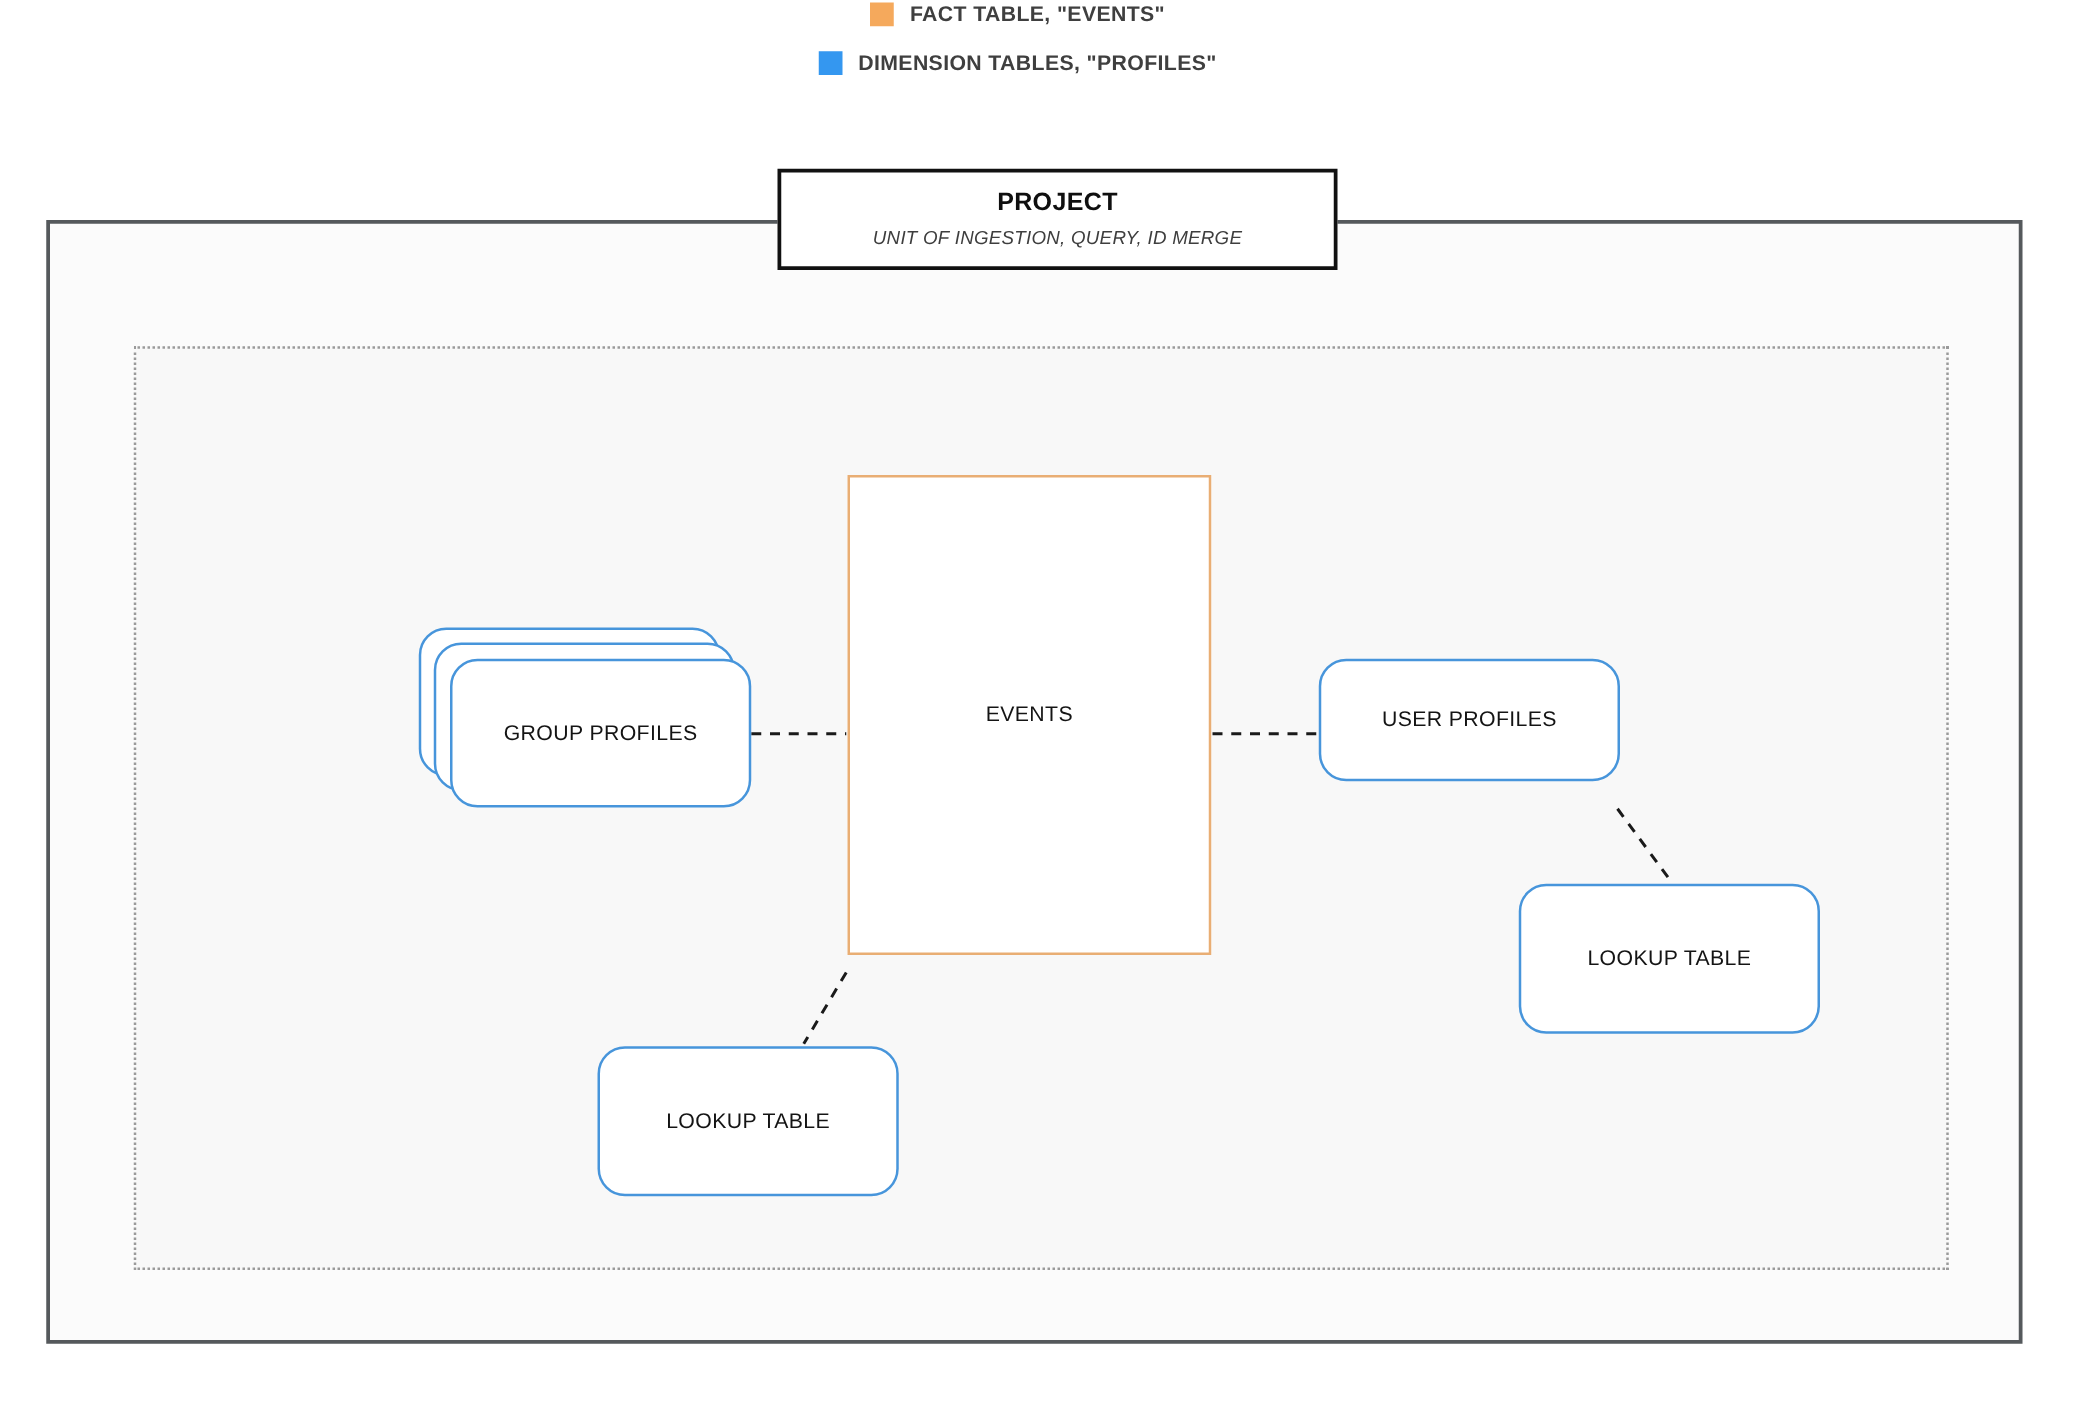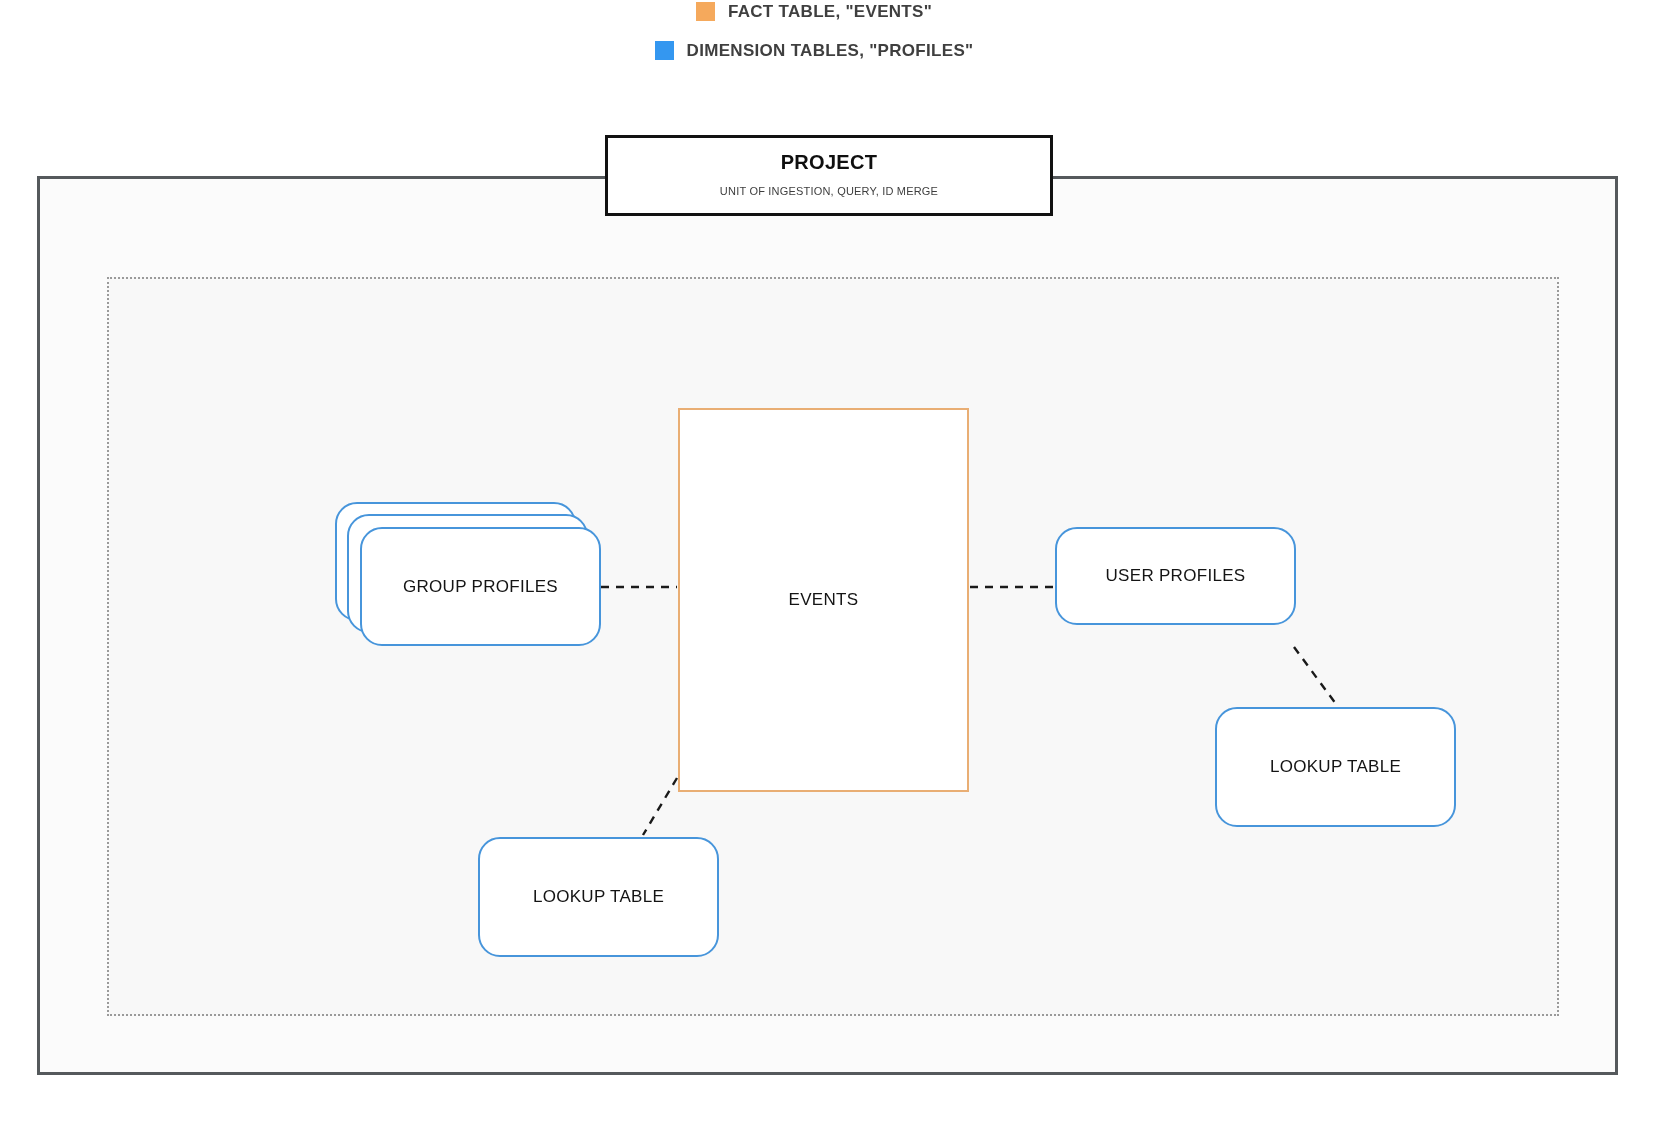"PROJECT" .header-box { margin-left: none -> 17px }
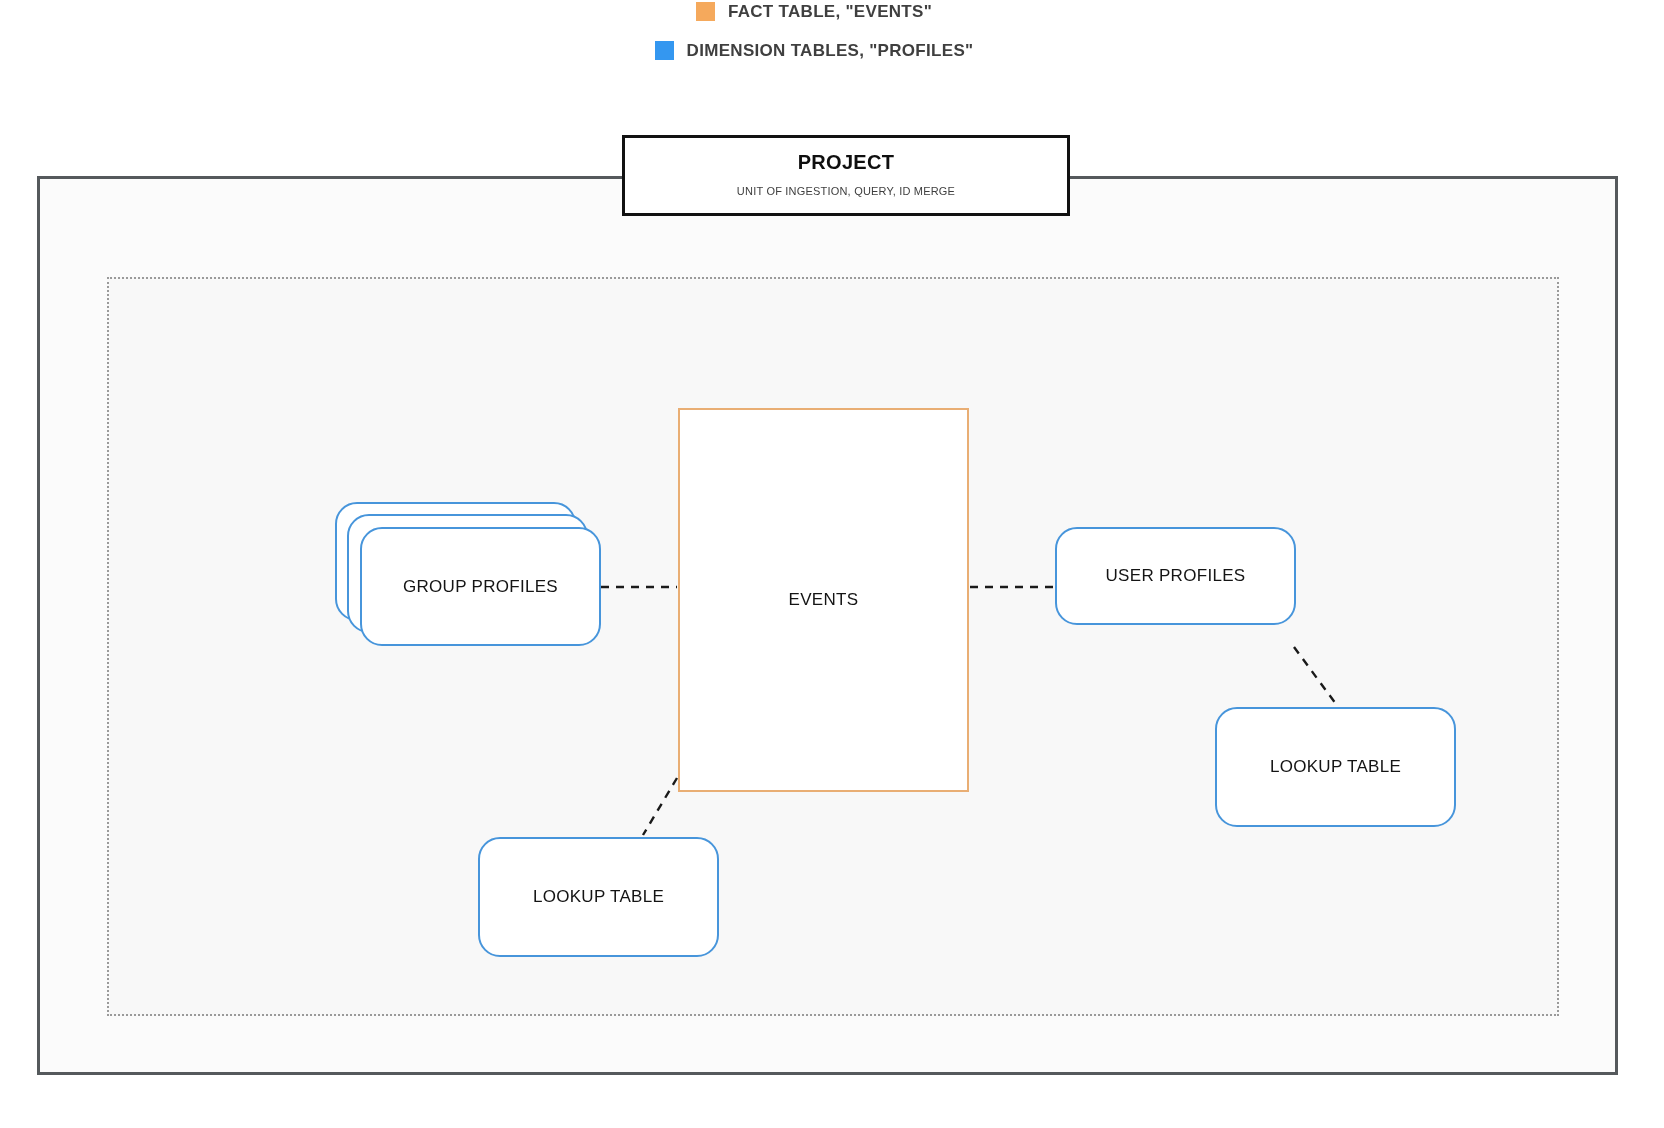"UNIT OF INGESTION, QUERY, ID" .header-sub { font-size: 11px -> 15px; font-style: none -> italic }
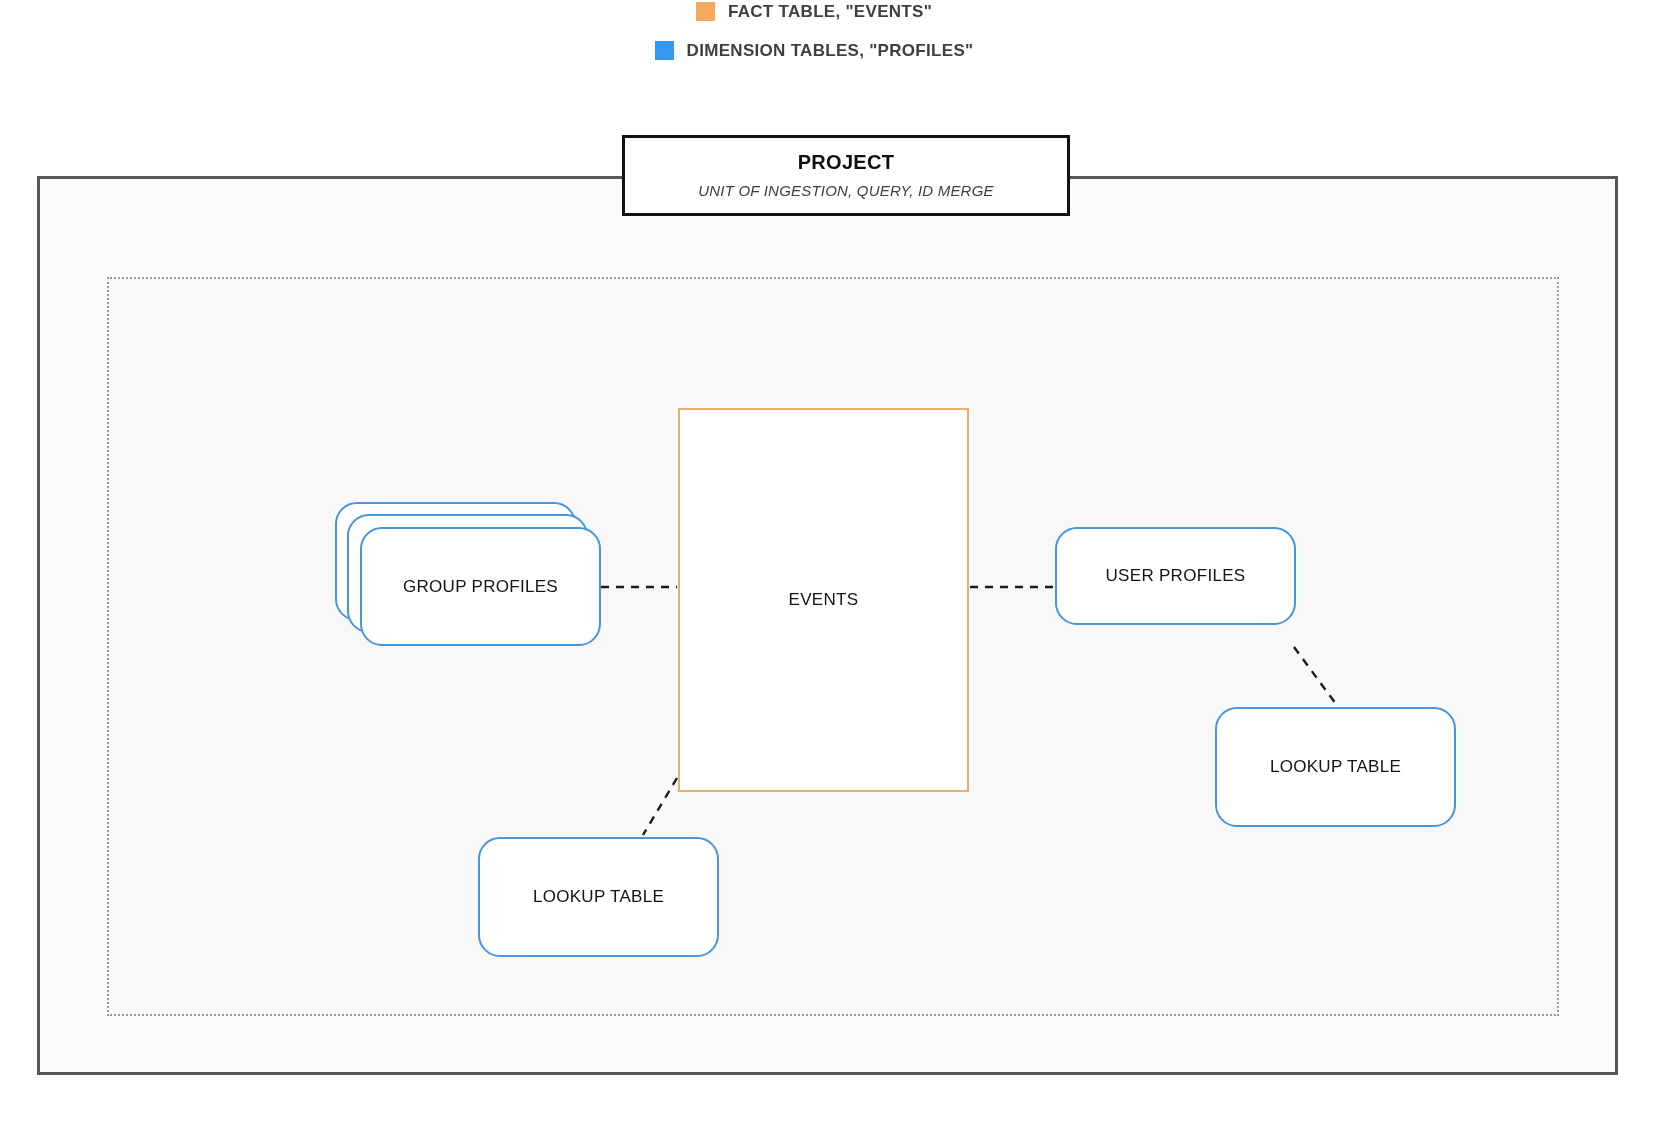"EVENTS" .node-fact { top: 408px -> 380px }
